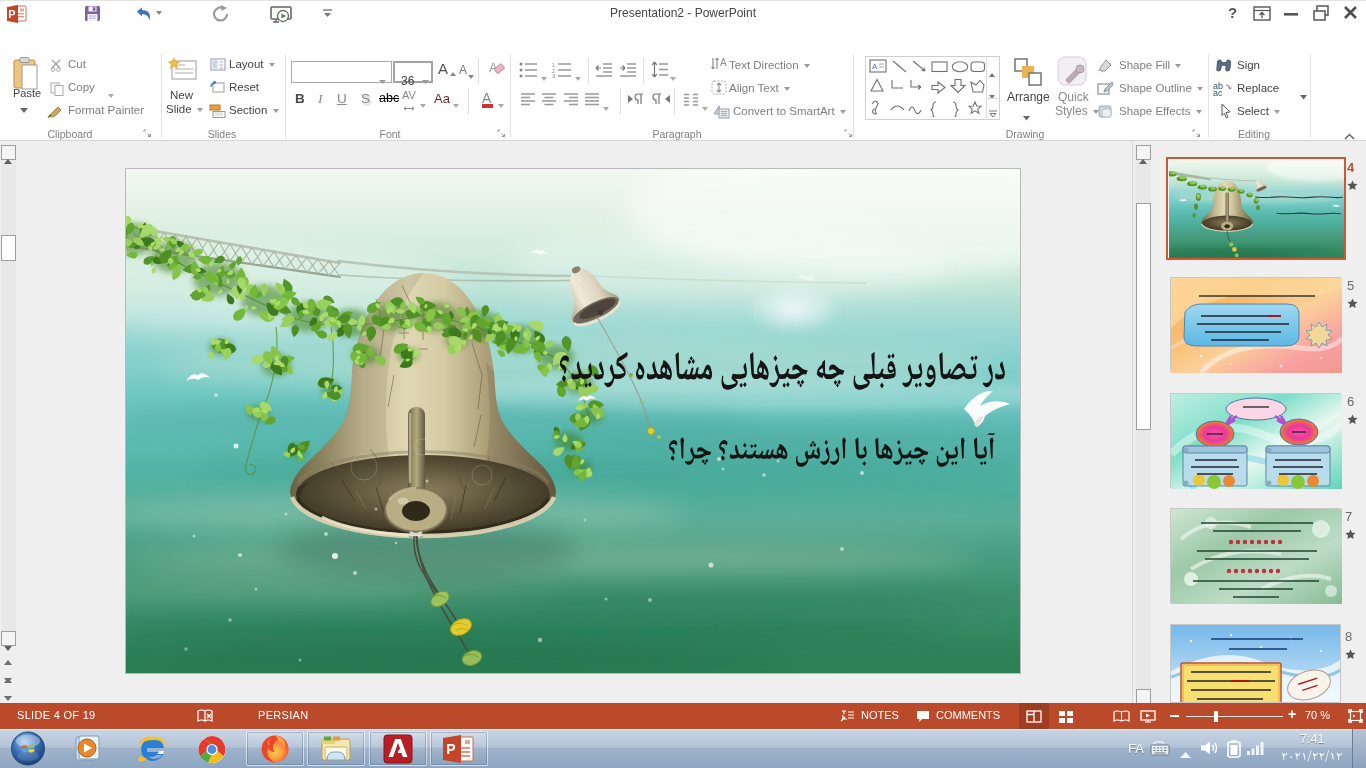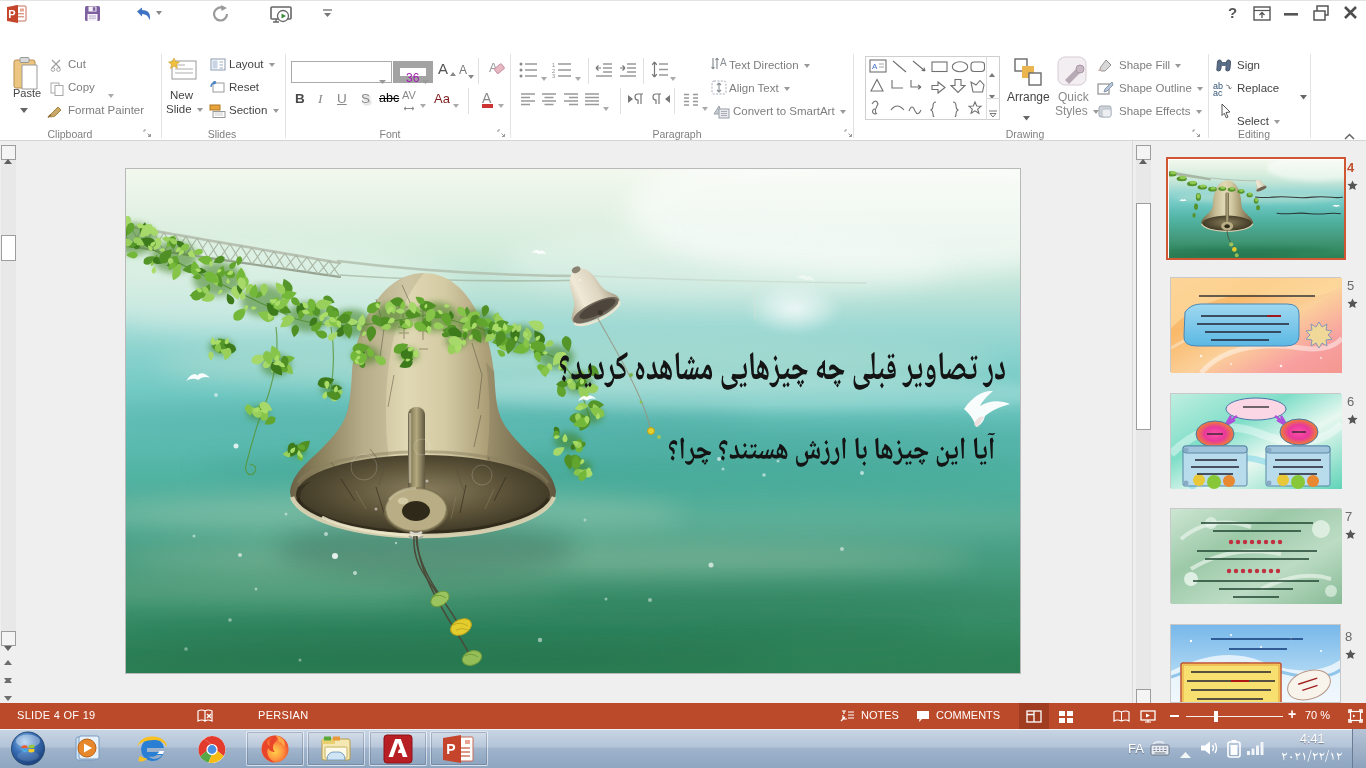"Presentation2 - PowerPoint" div.ttl { html: none -> <div>Presentation2 - PowerPoint</div> }
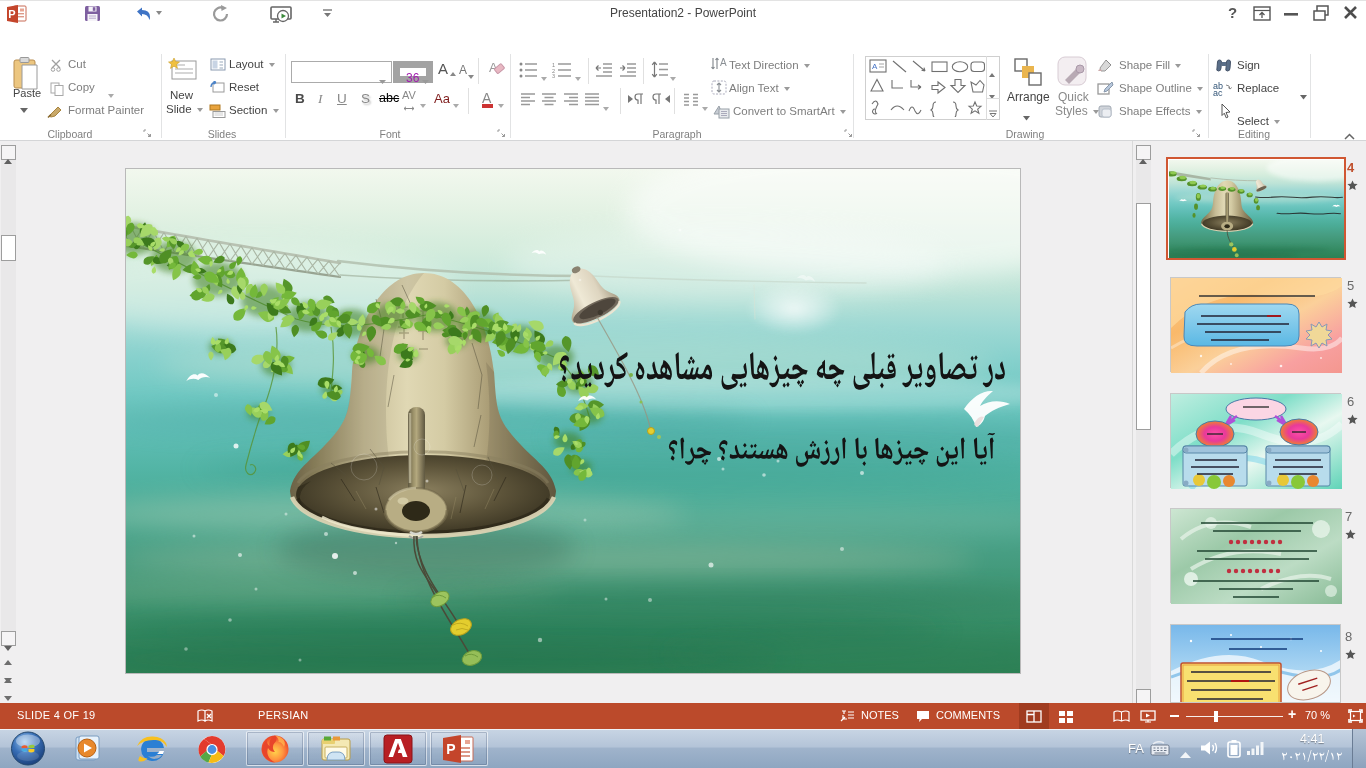"36" div.abs { border: 7px solid #a3a3a3 -> 2px solid #a3a3a3; color: #a21caf -> #404040; padding: 3px 0 0 6px -> 11px 0 0 6px }
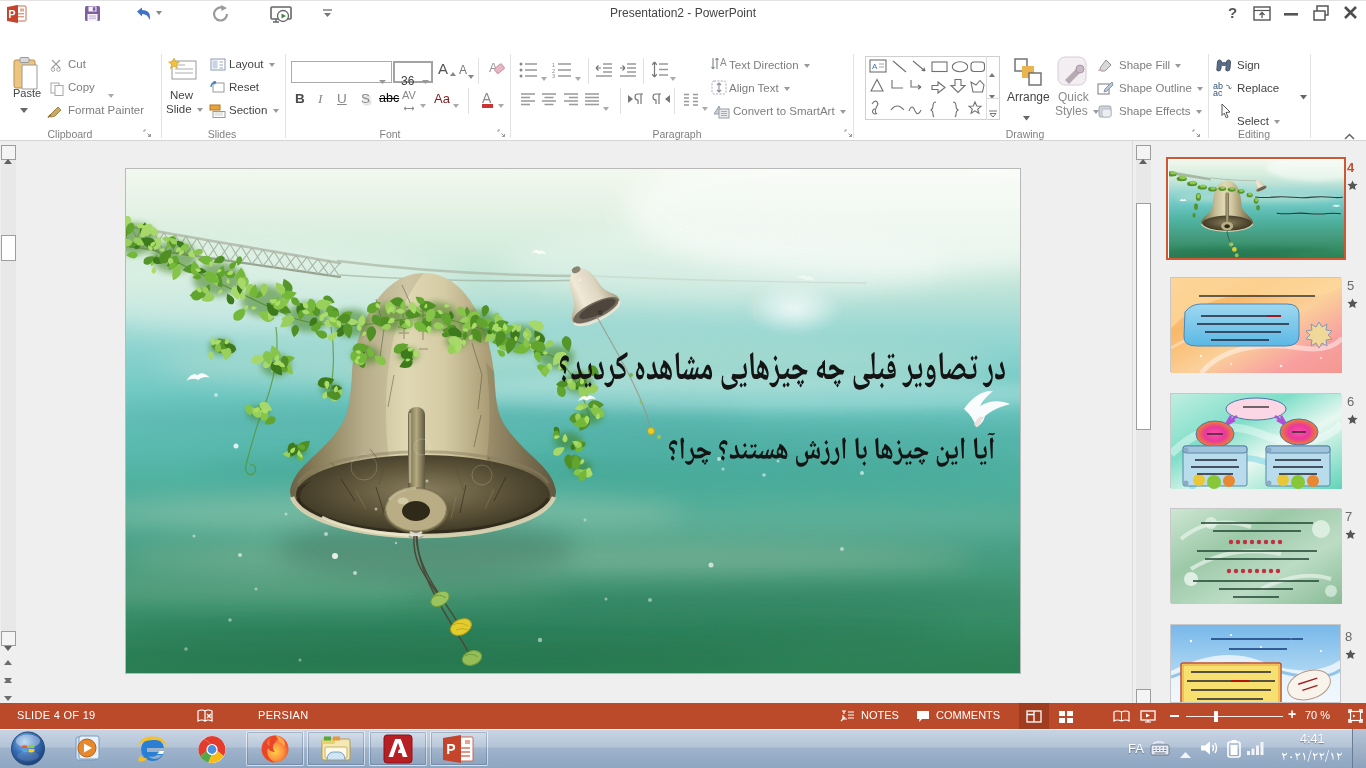"Select" div.rtxtd { top: 63px -> 53px }
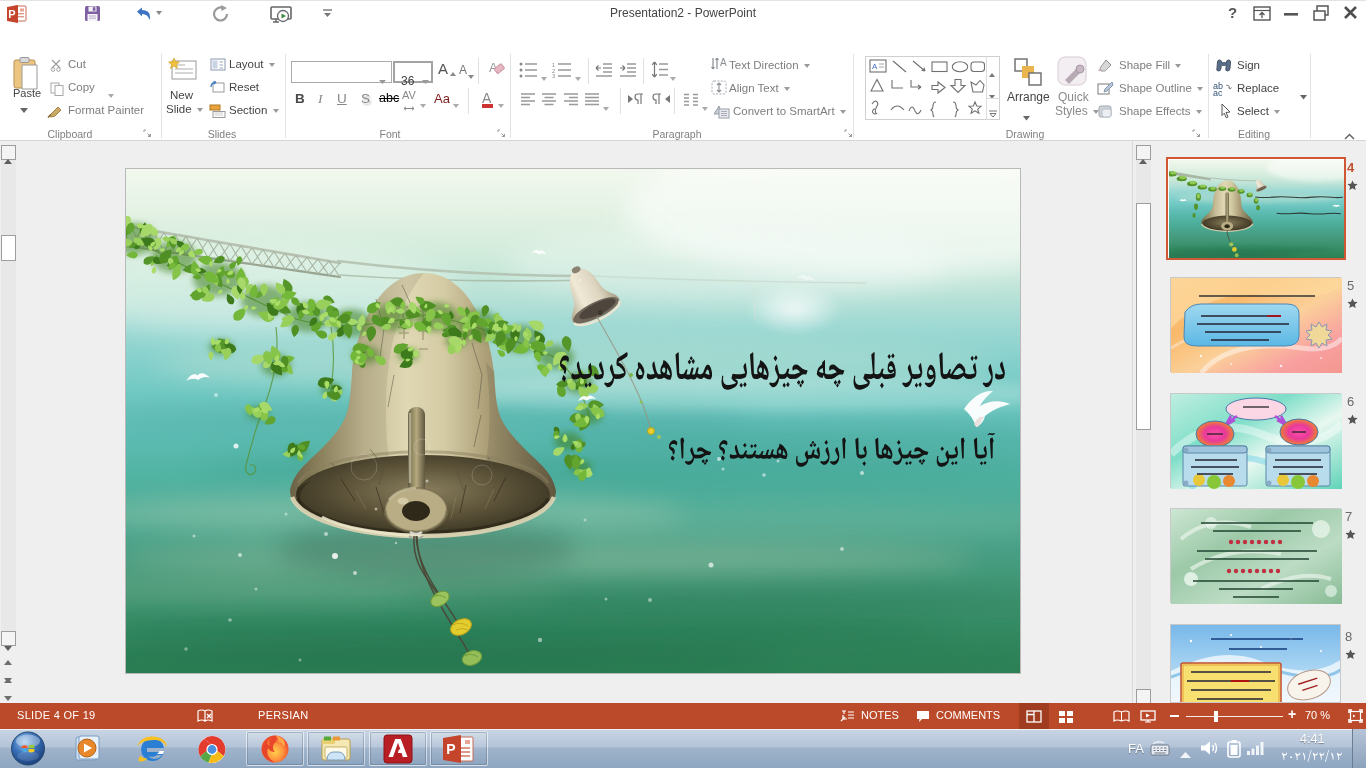"4:41" div.trayt { text: 4:41 -> 7:41 }
